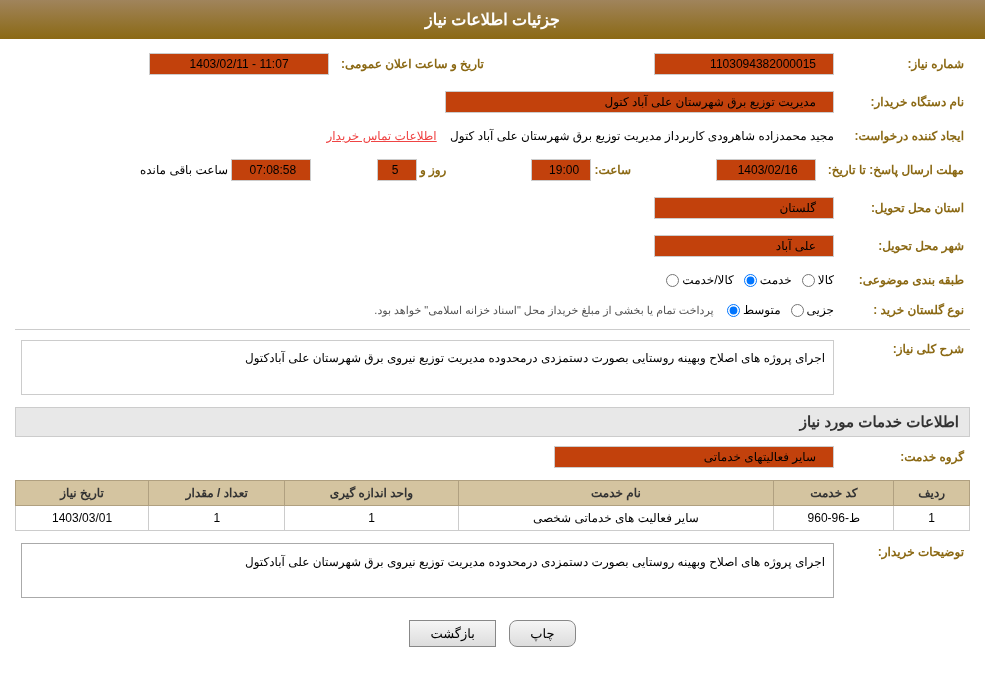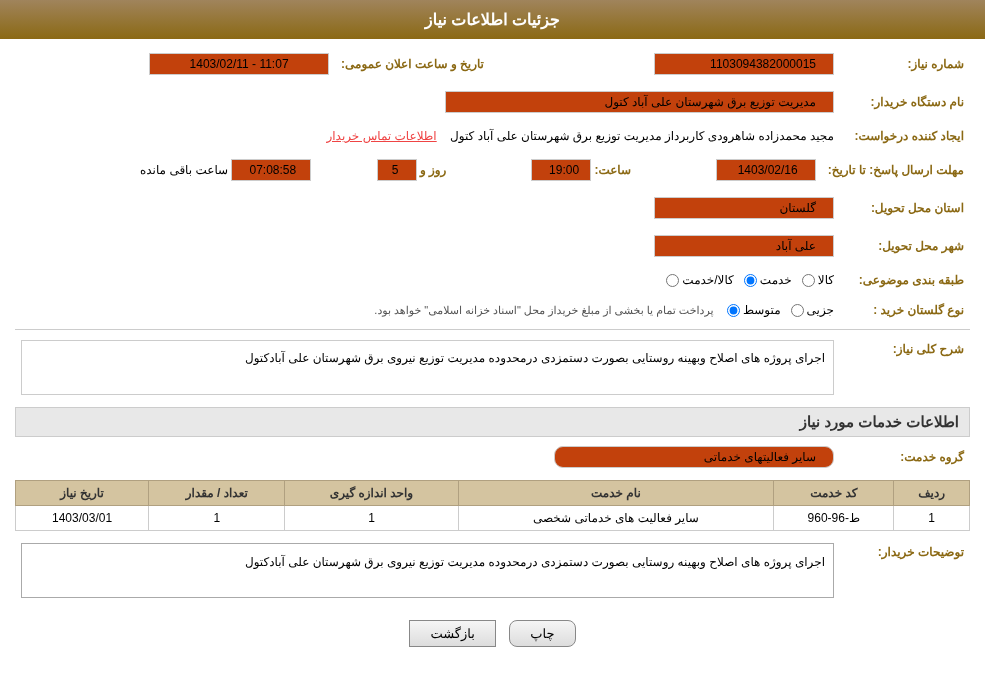"سایر فعالیتهای خدماتی" span.input-box { border-radius: 9px -> none }
